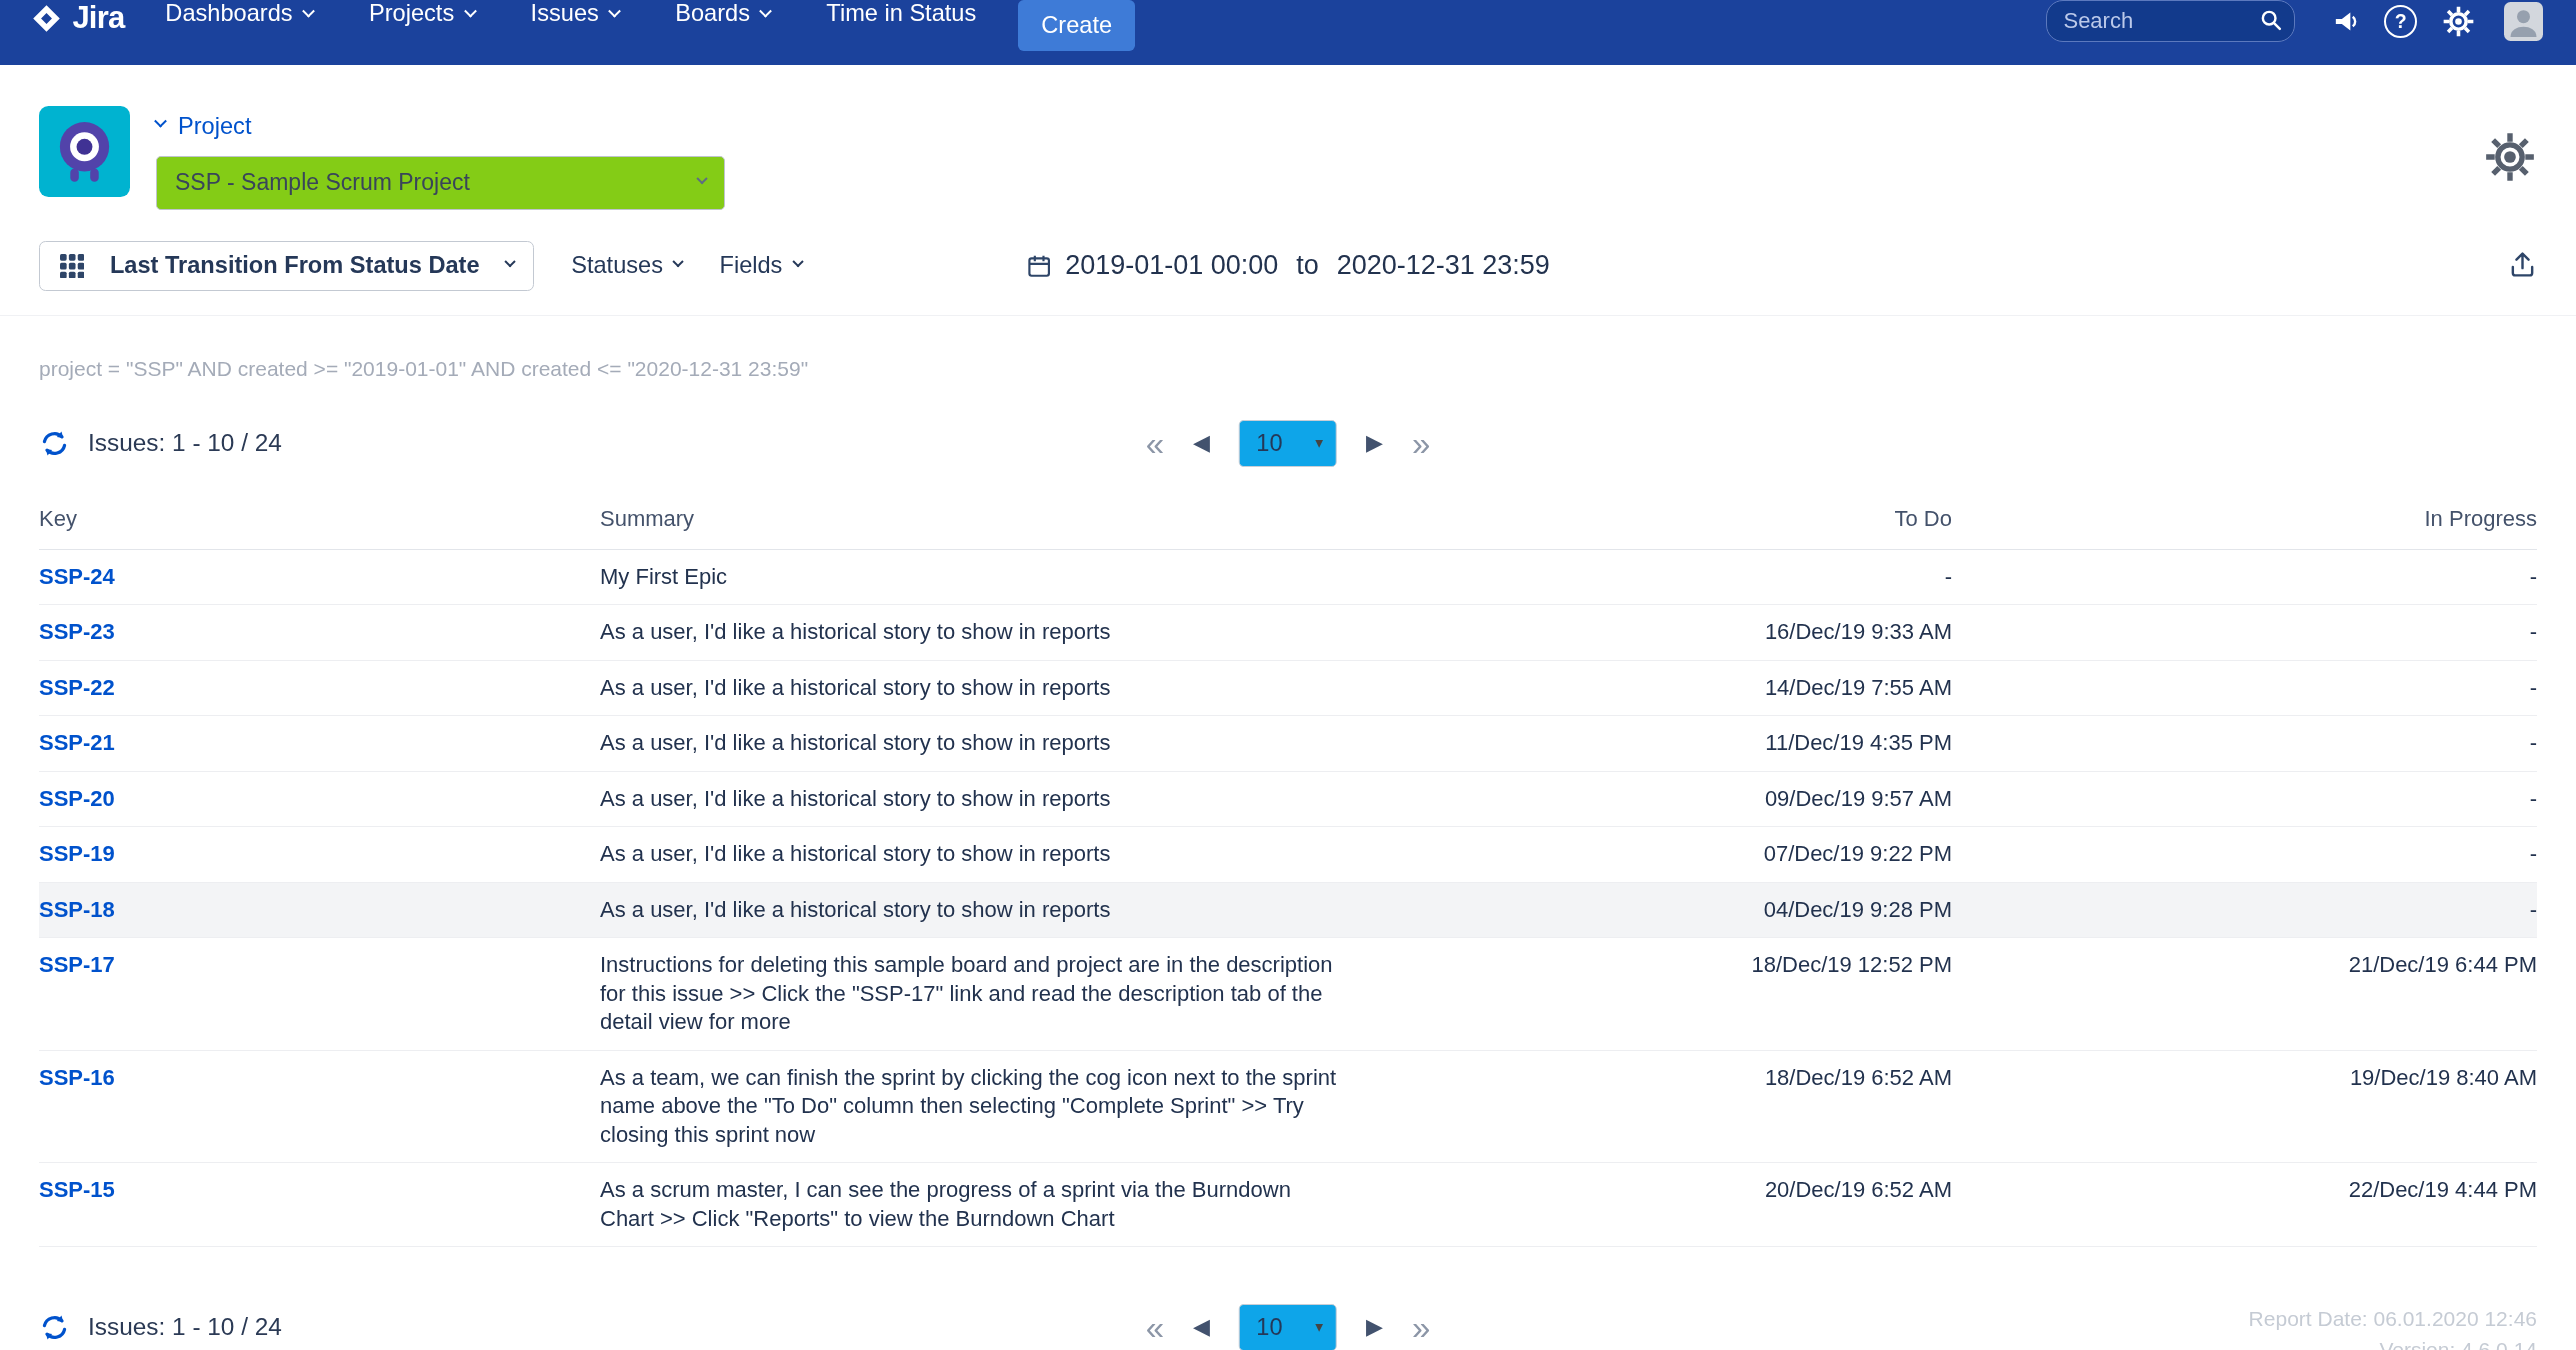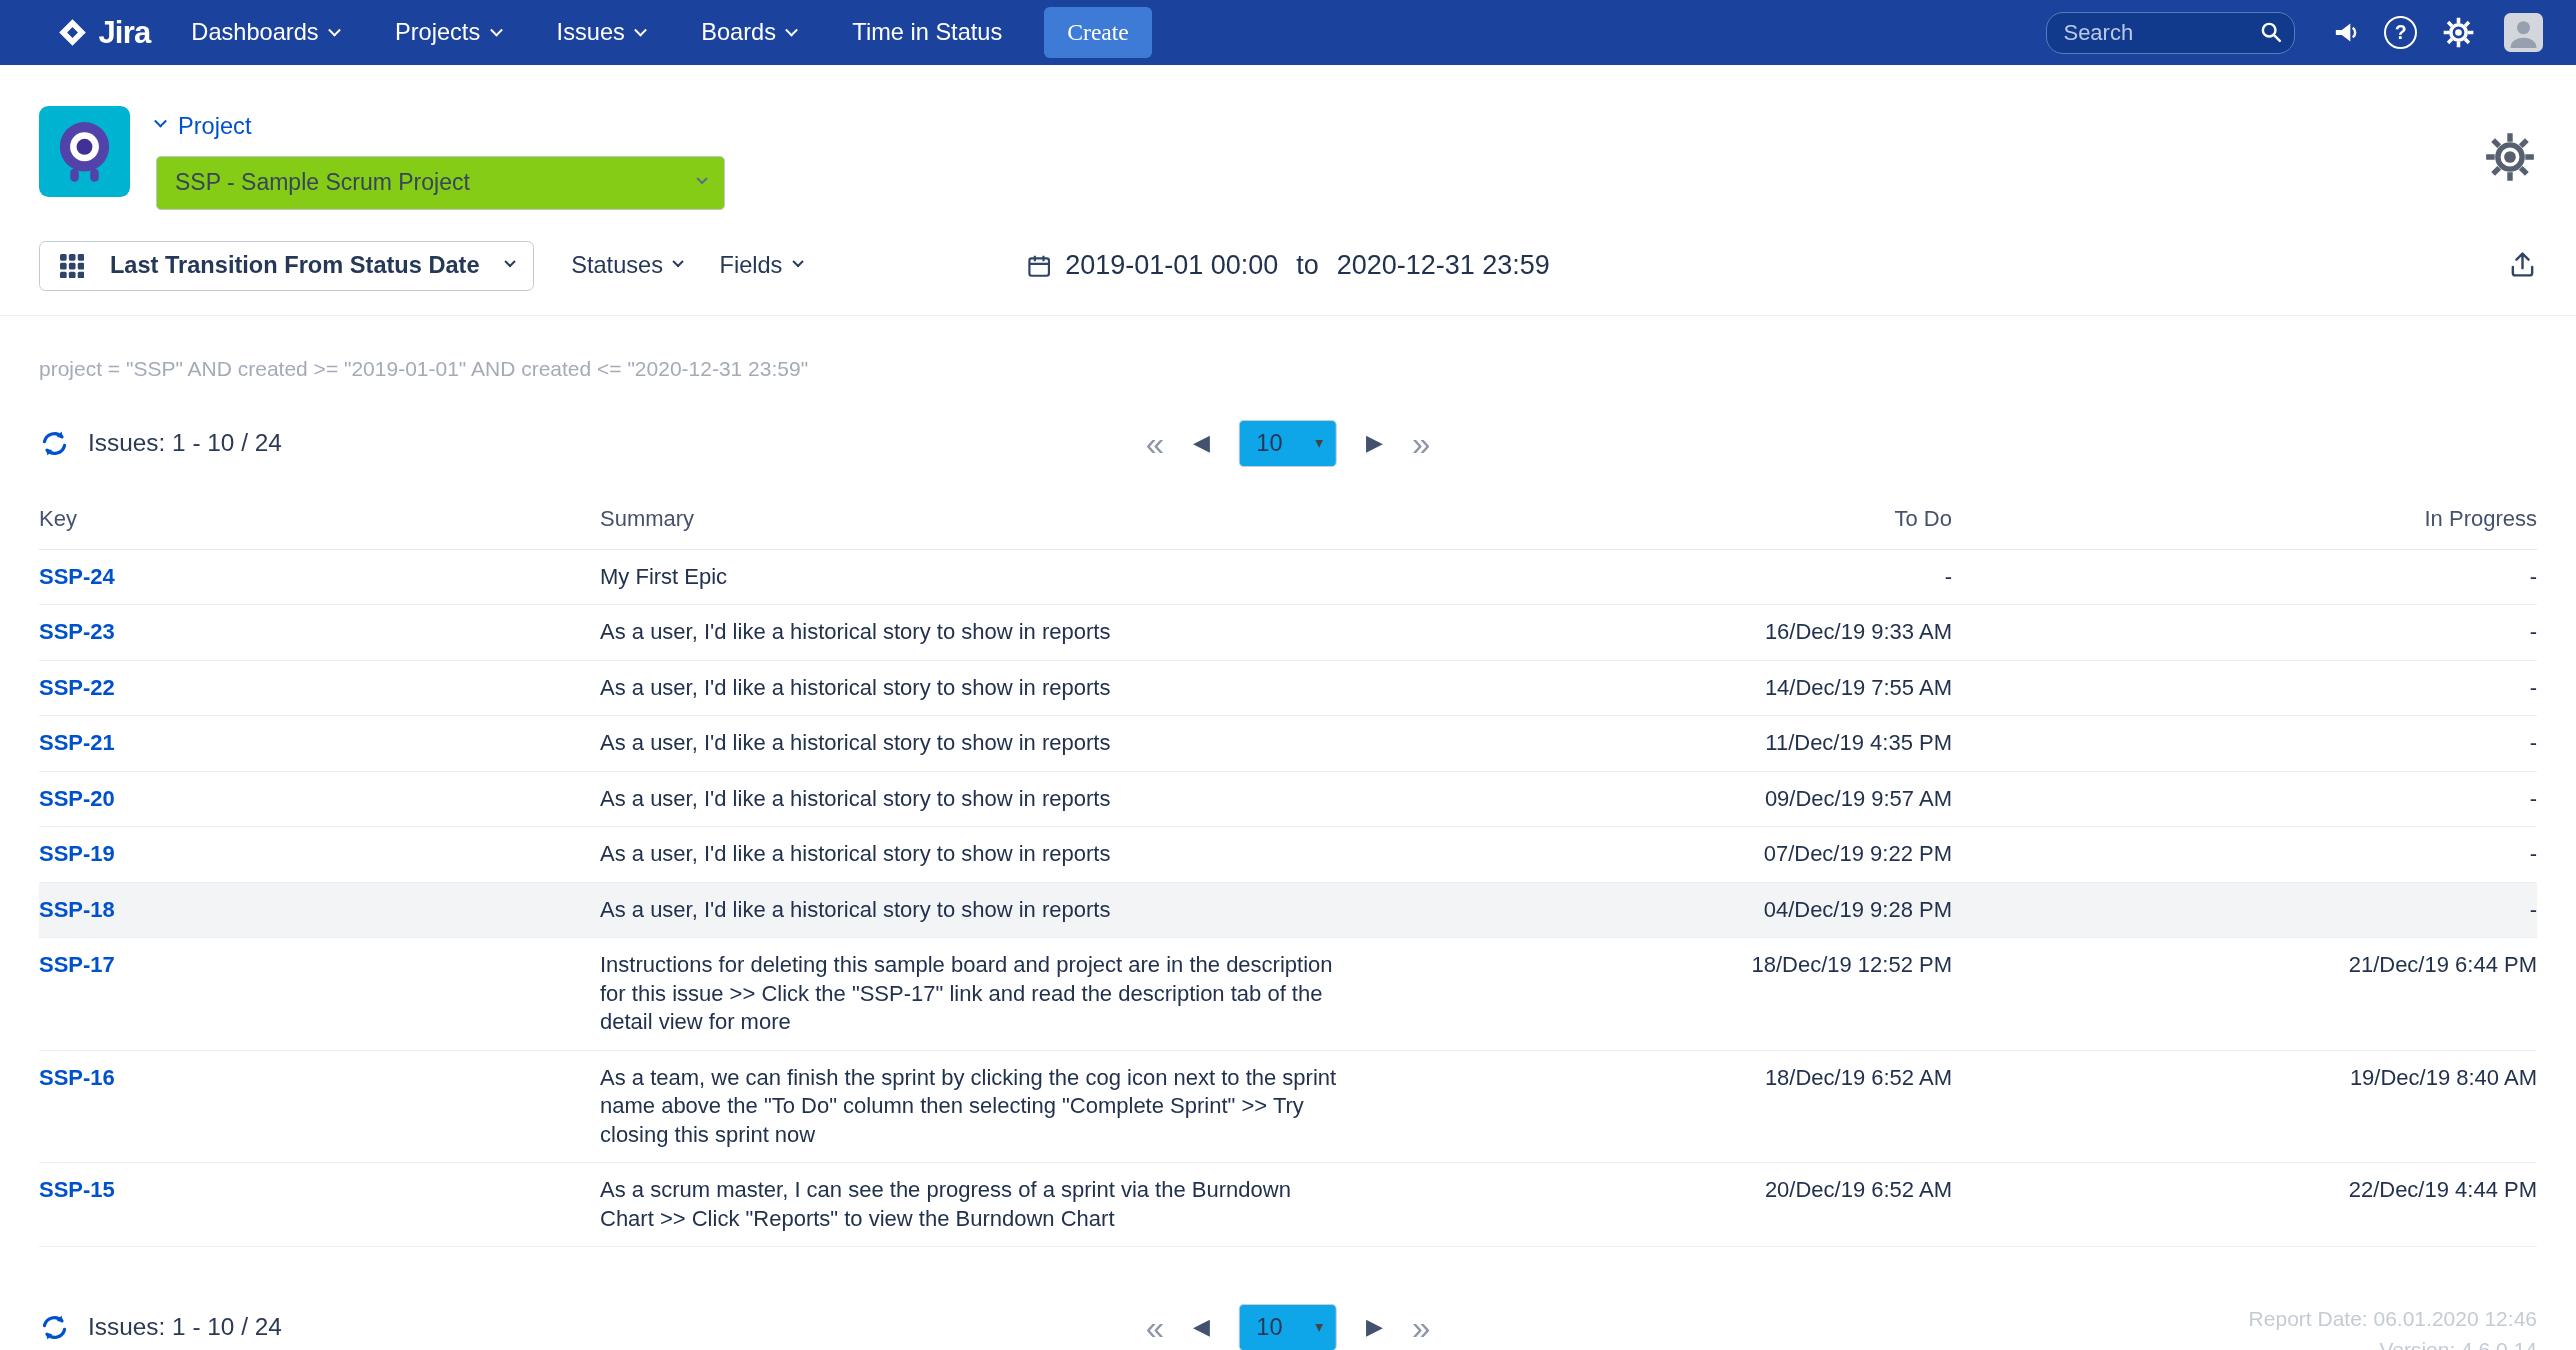"Jira" .navbar { align-items: center -> flex-start; padding: 0 33px 0 58px -> 0 33px 0 32px }
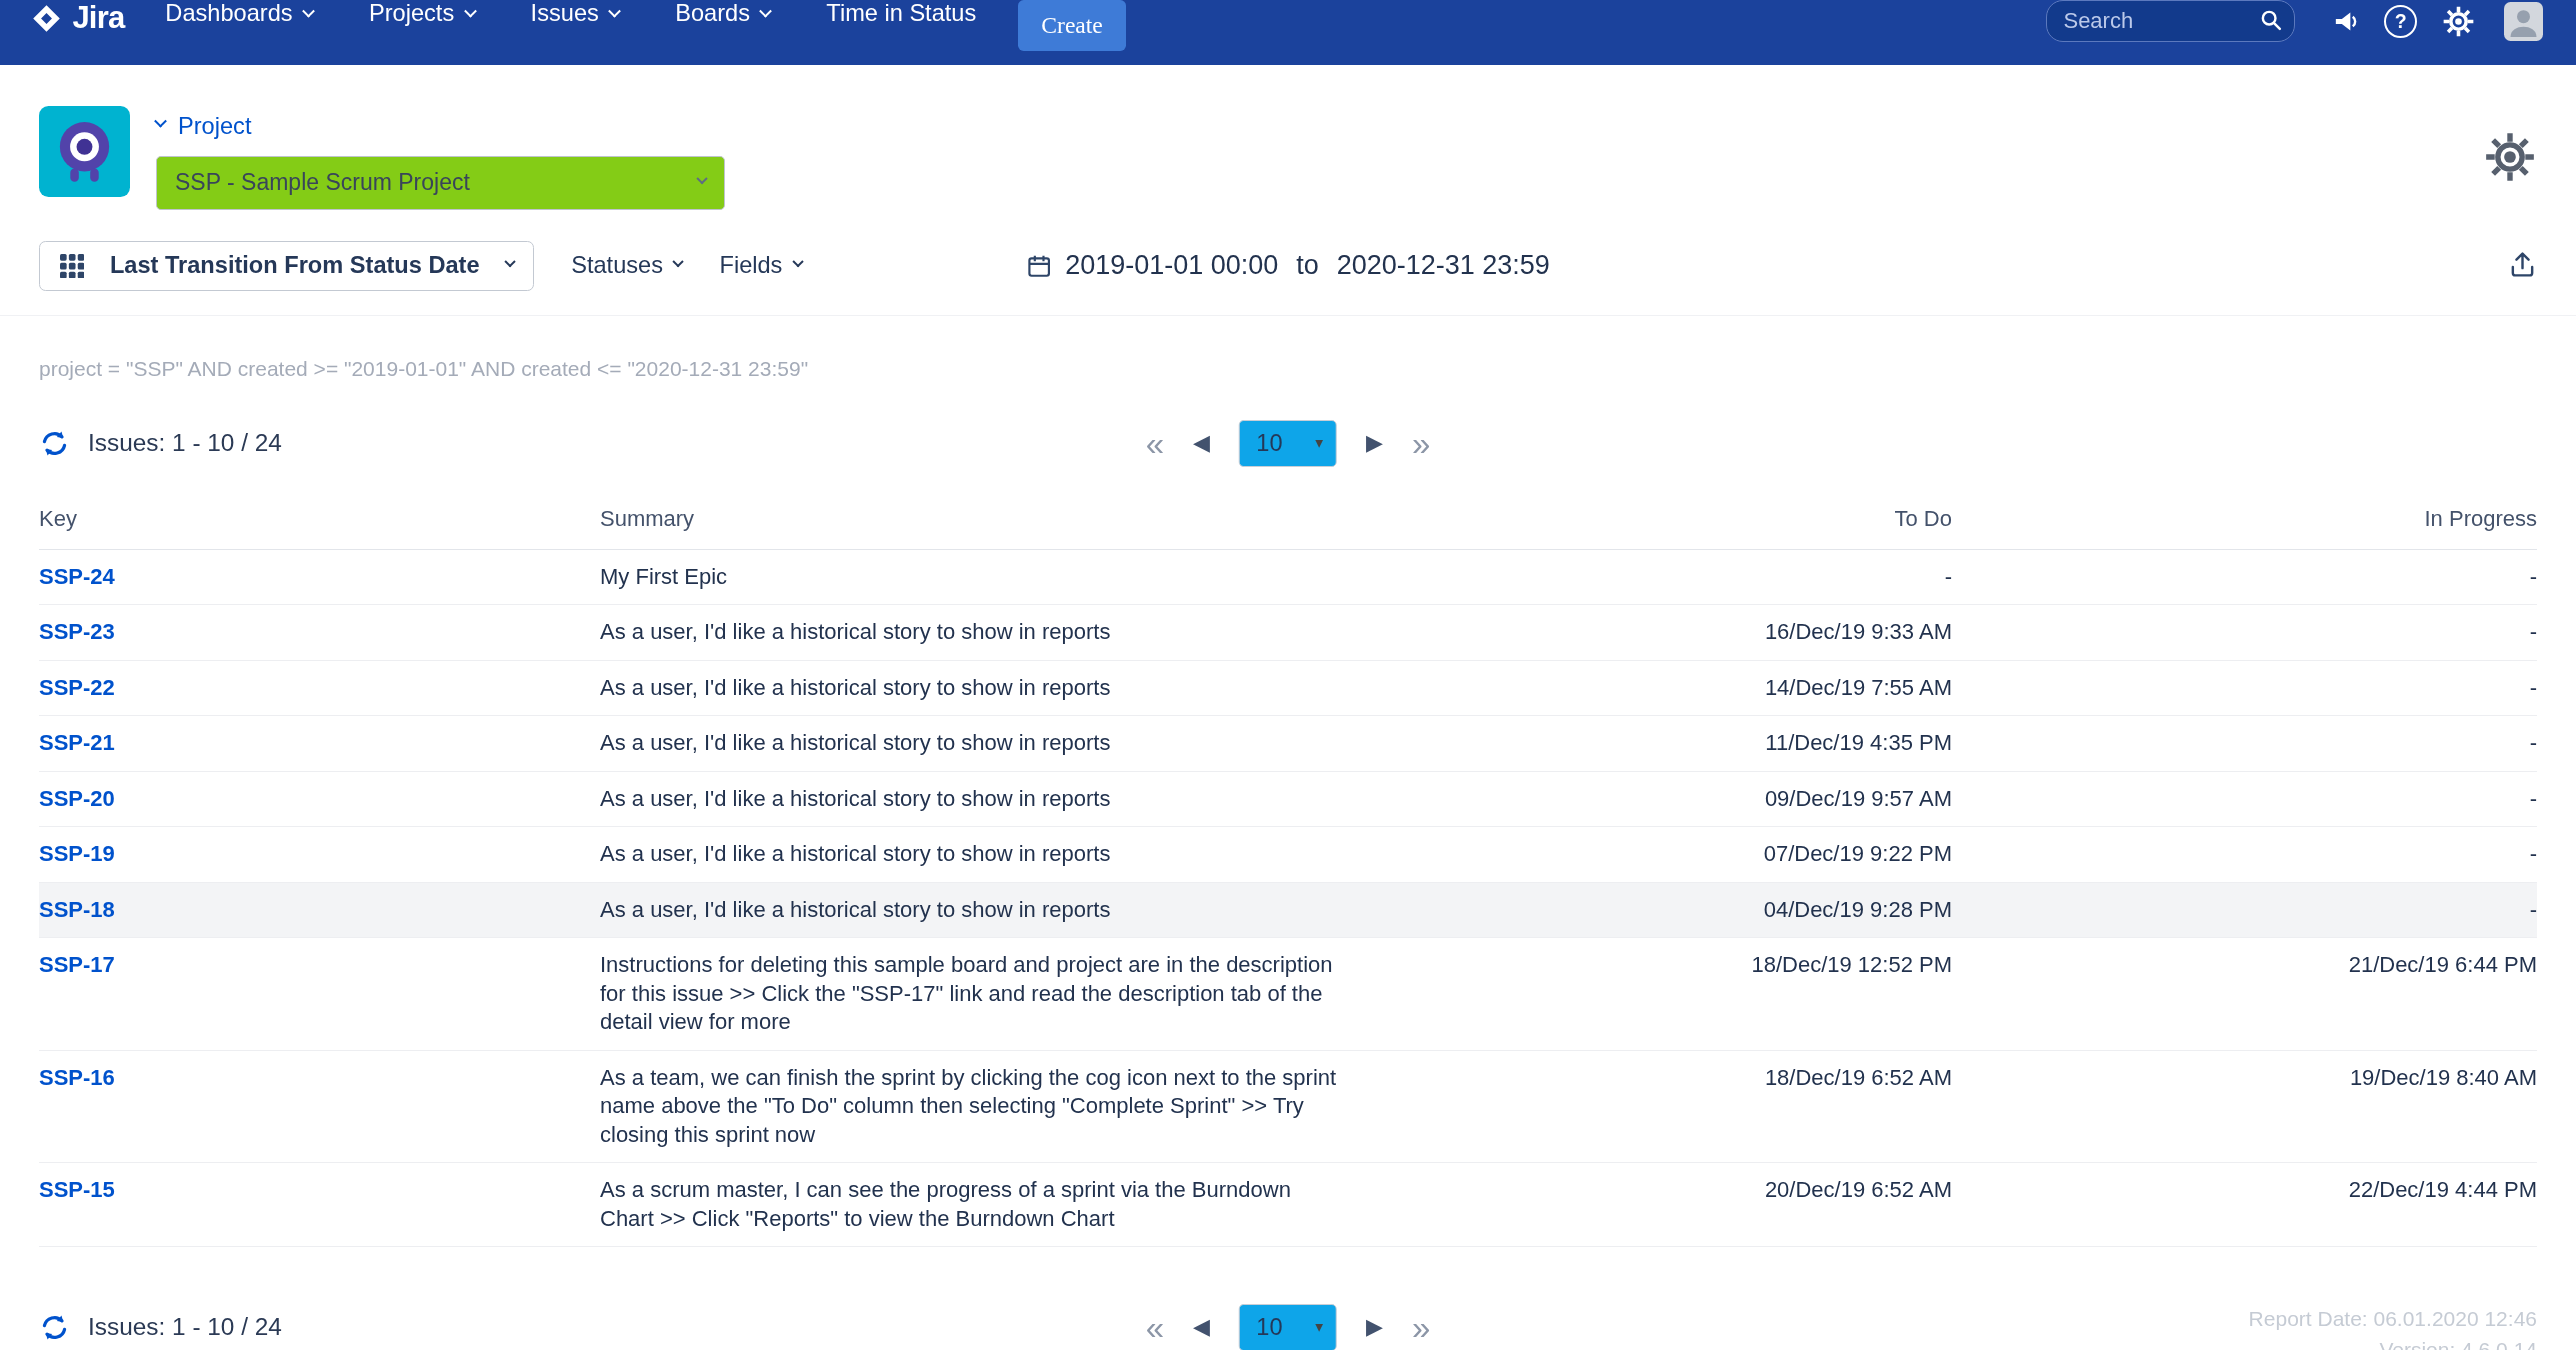"Create" .create-btn { font-family: Liberation Serif, serif -> Liberation Sans, sans-serif }
